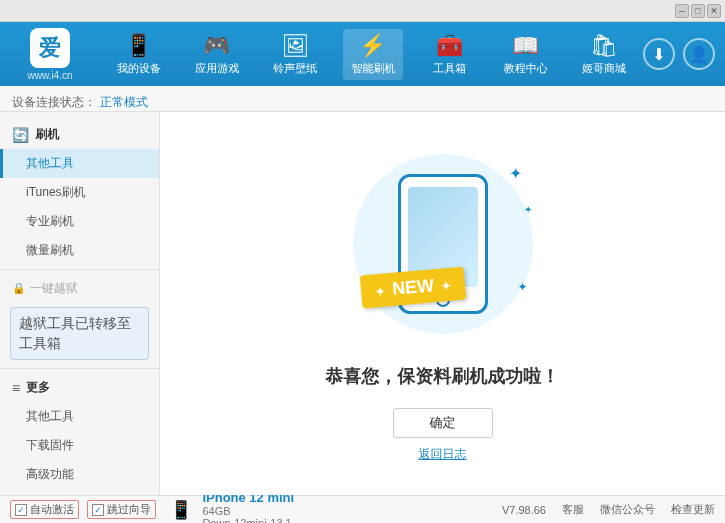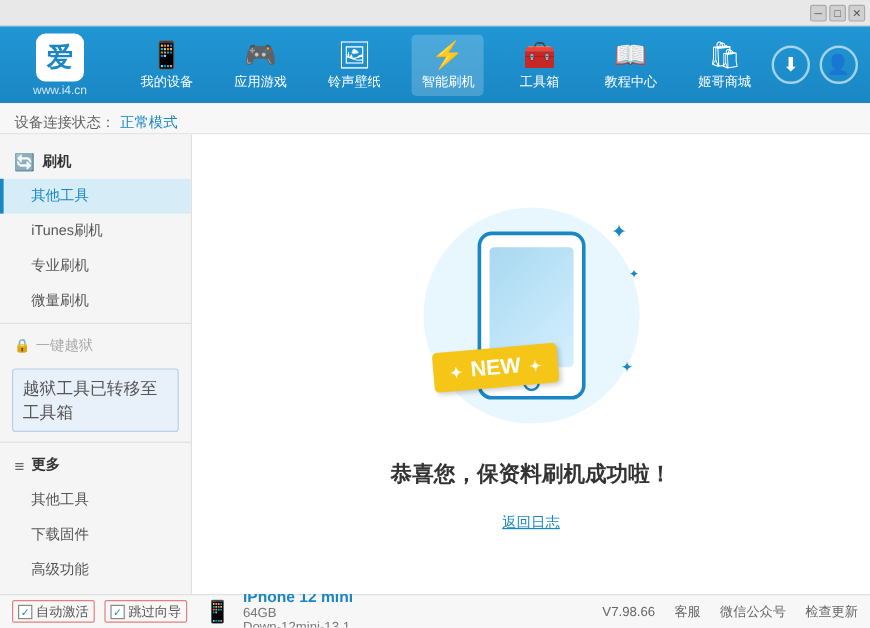"确定" button.confirm-btn { html: none -> <button>确定</button> }
